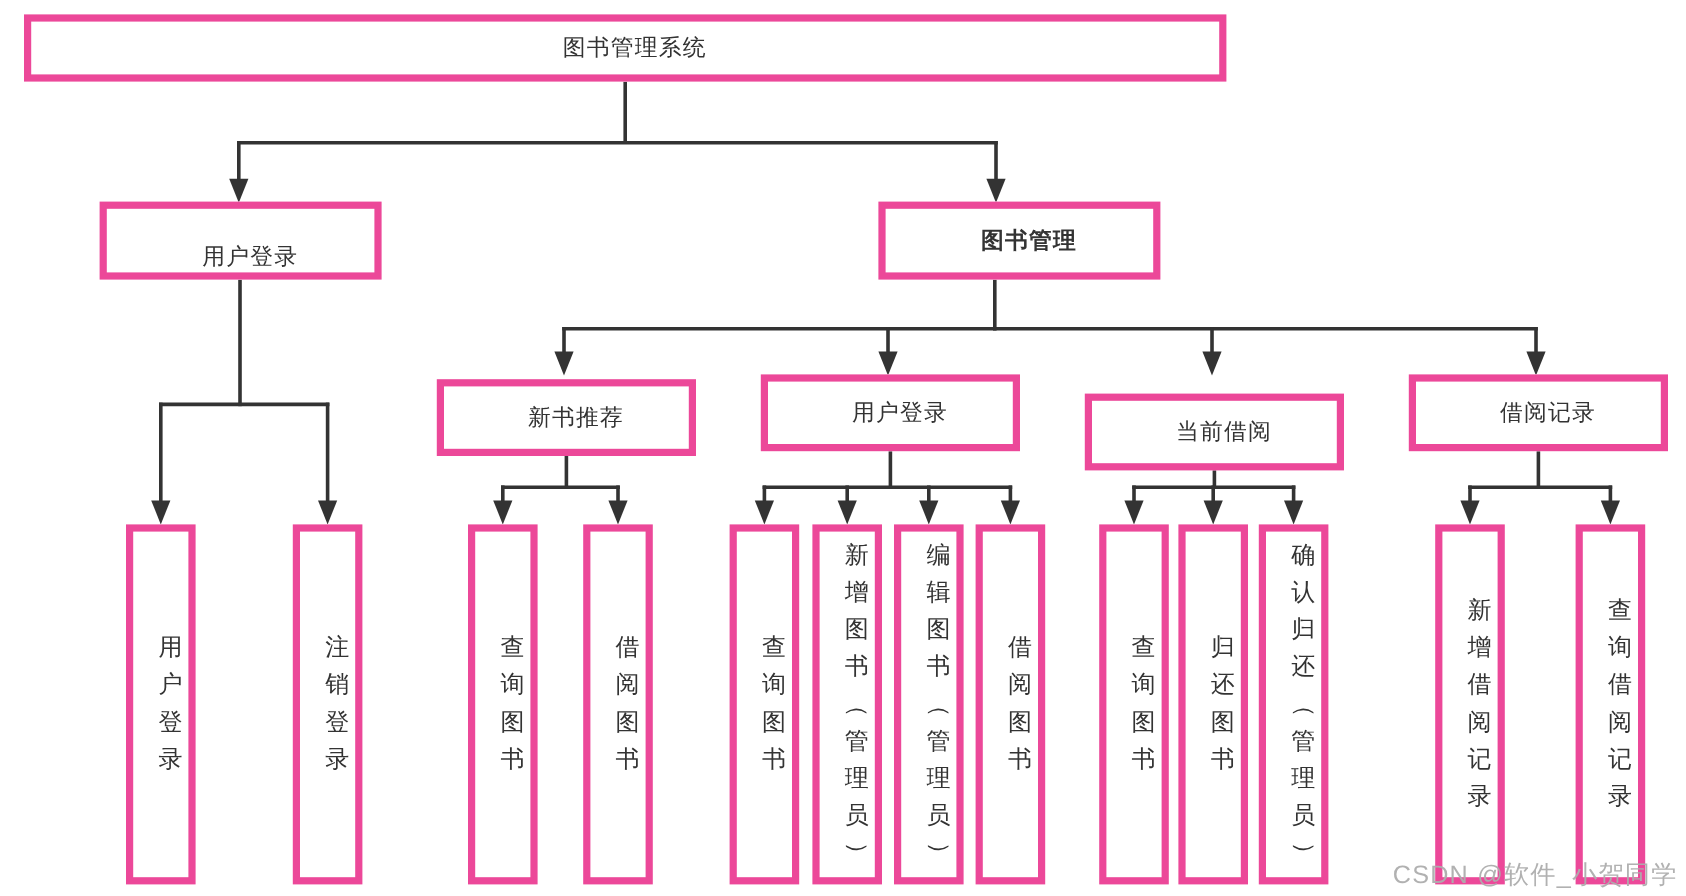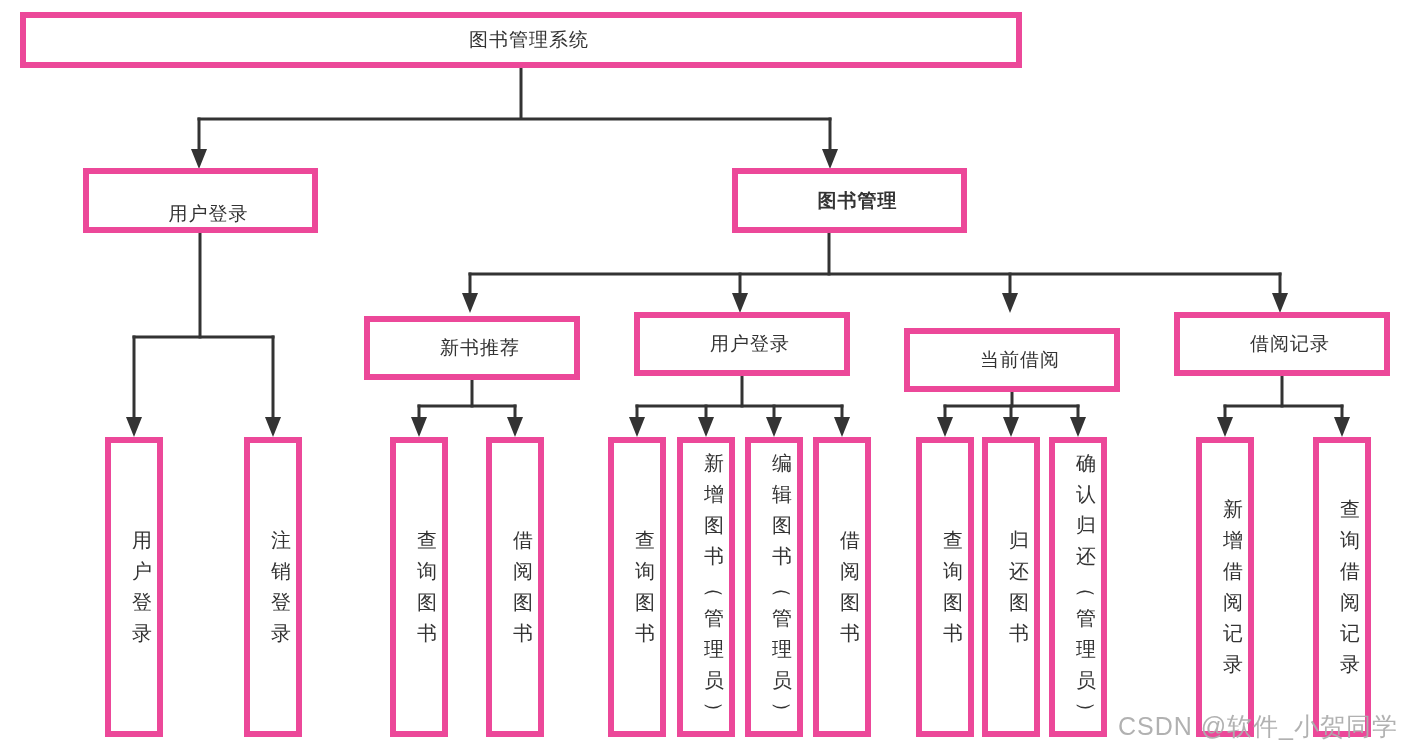"CSDN @软件_小贺同学" .watermark { font-size: 25px -> 21px }
